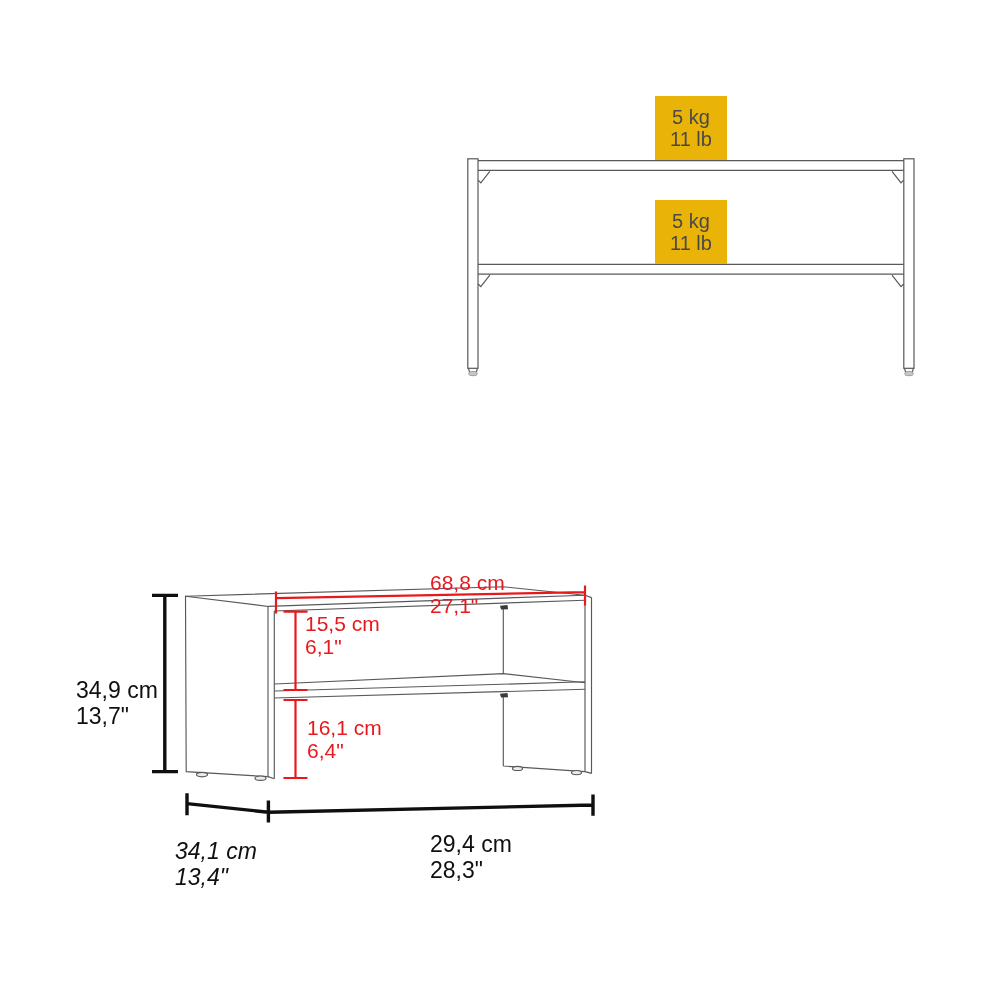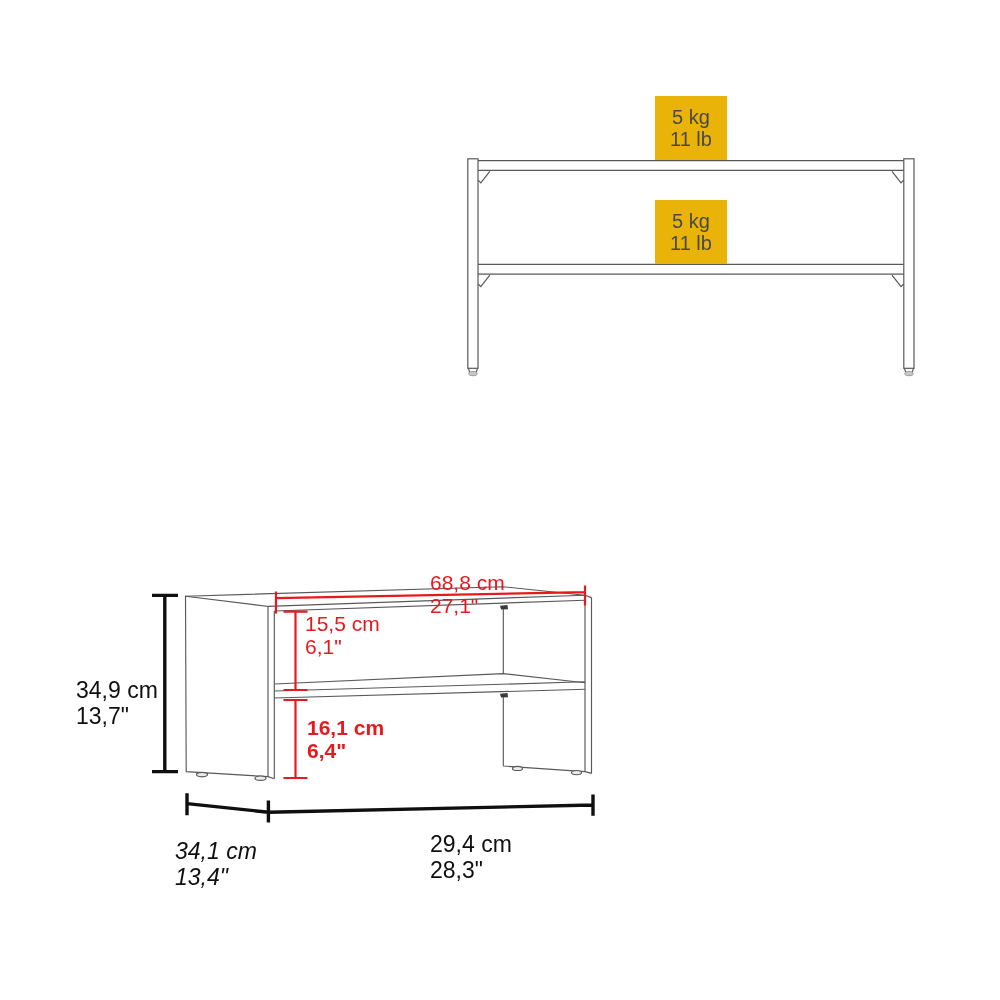"16,1 cm" .lower-comp-label { font-weight: bold -> none }
